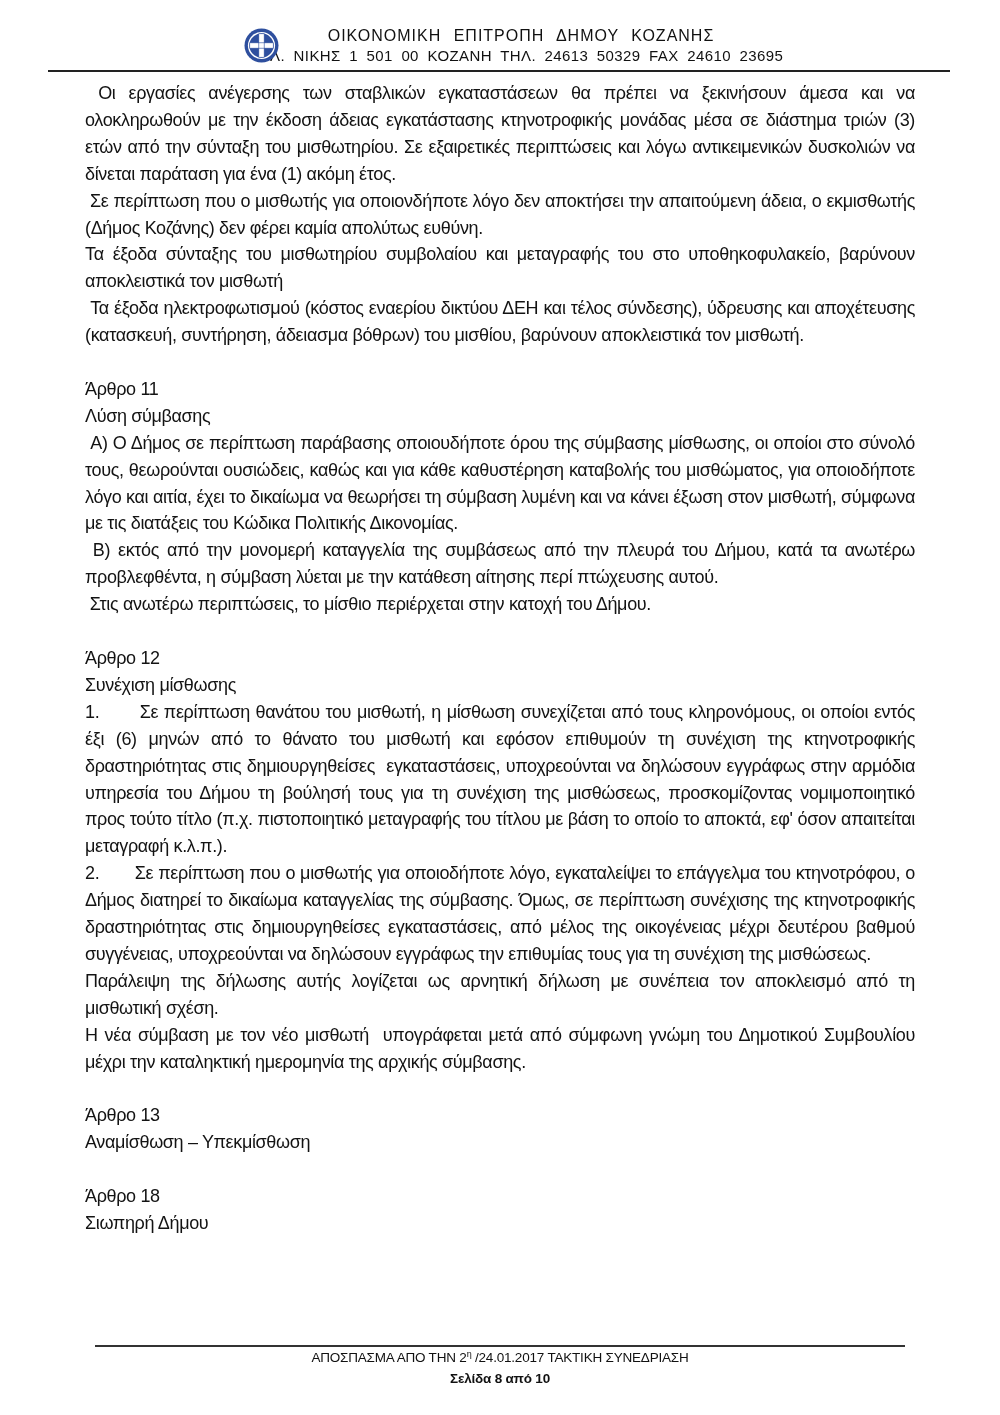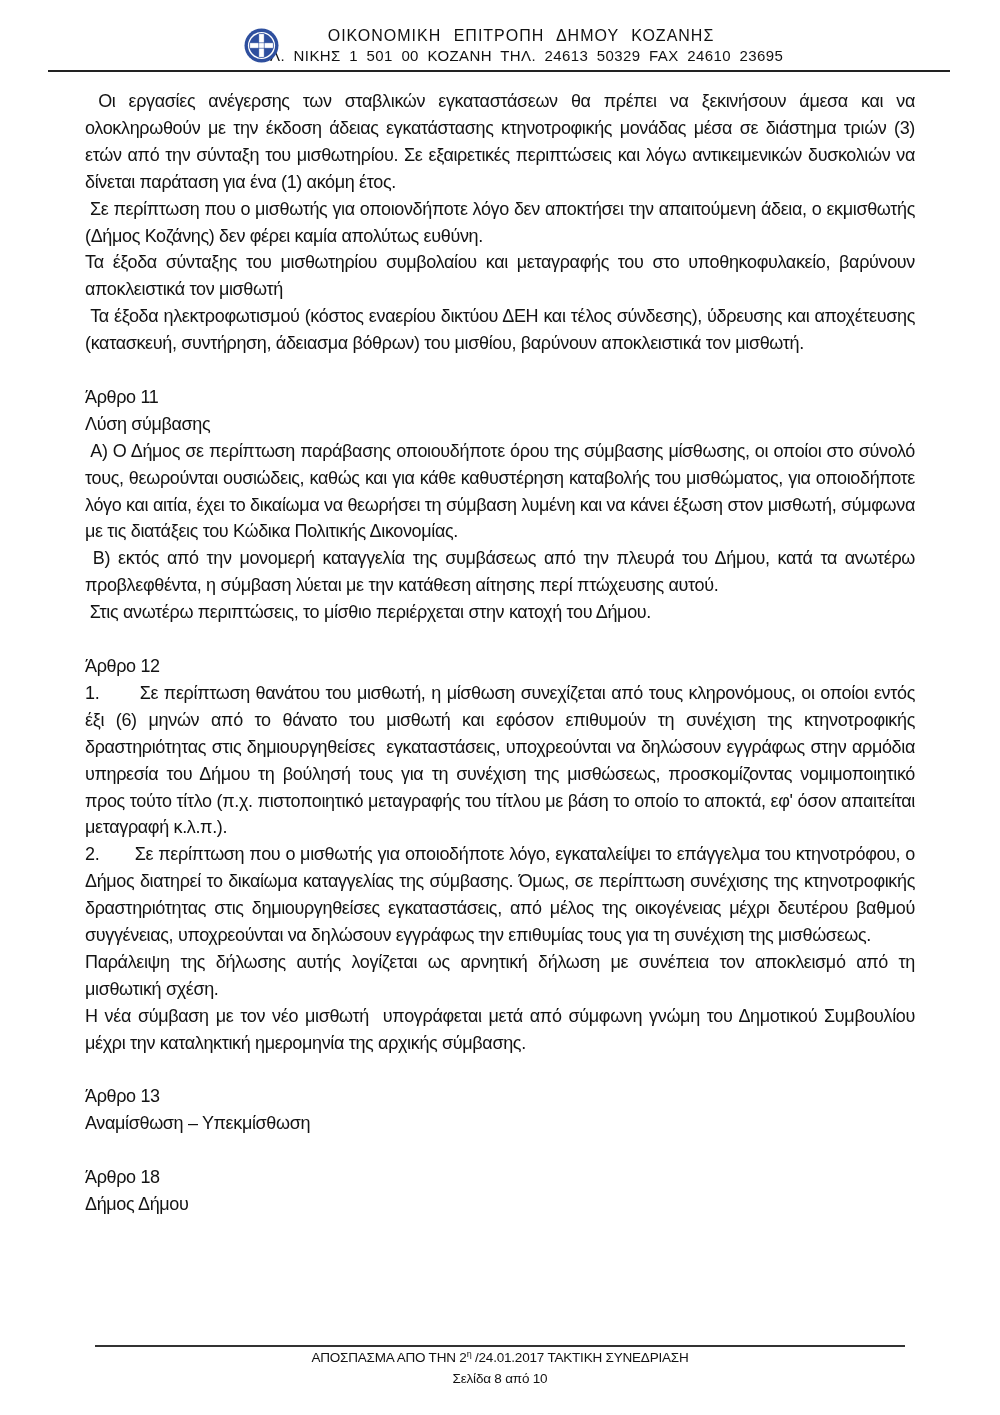"Οι εργασίες ανέγερσης των σταβλικών" .doc-body { top: 88px -> 80px }
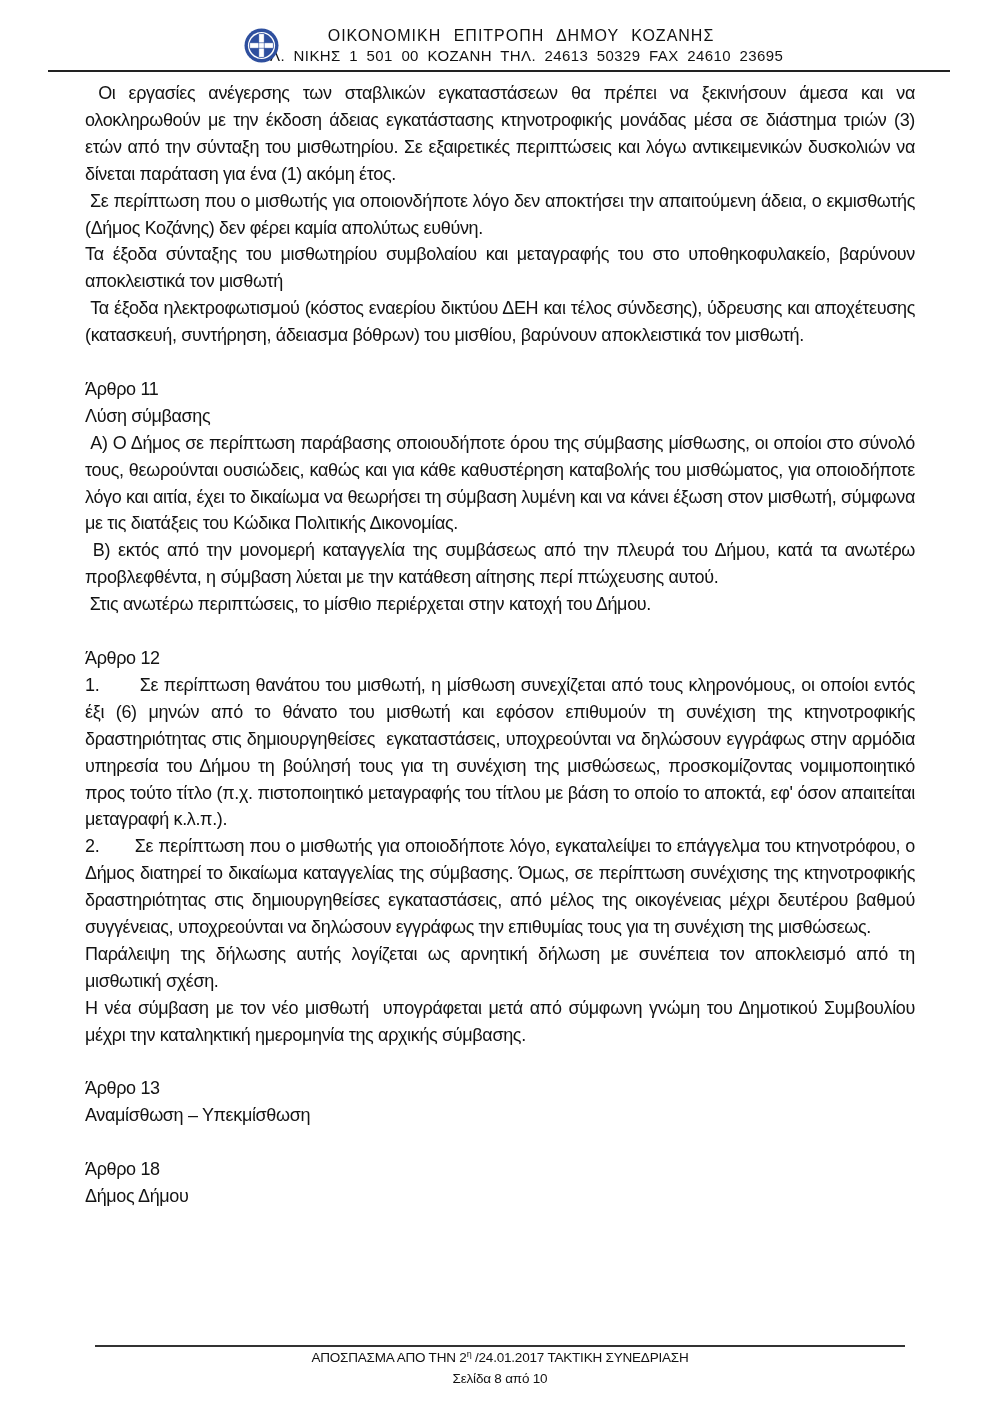"Συνέχιση μίσθωσης" p.body { html: none -> <p>Συνέχιση μίσθωσης</p> }
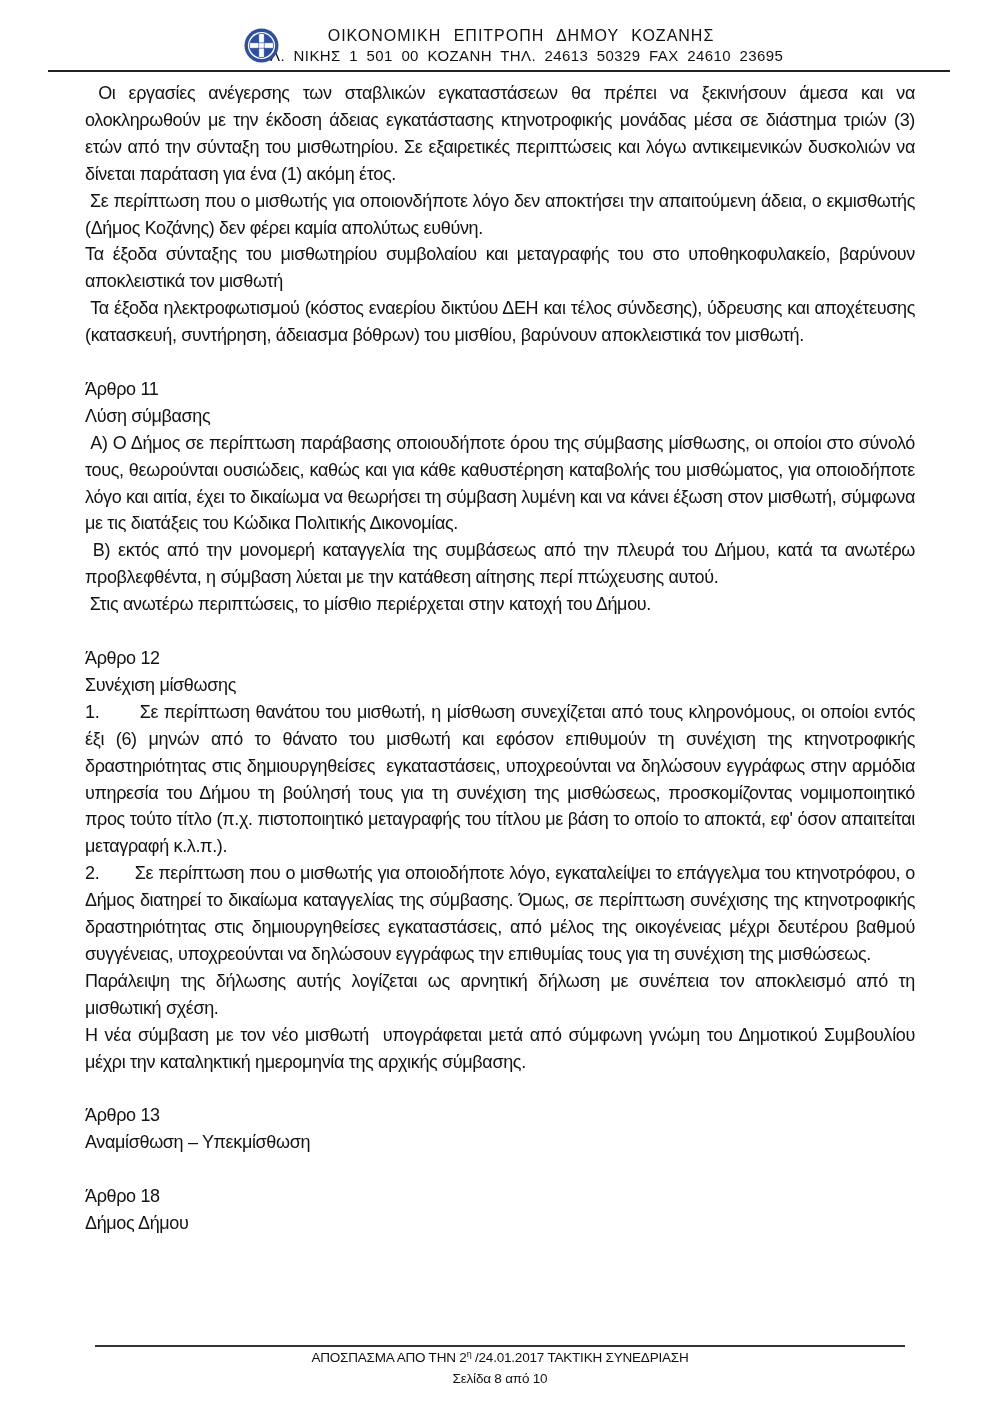"Δήμος Δήμου" p.body { text: Δήμος -> Σιωπηρή }
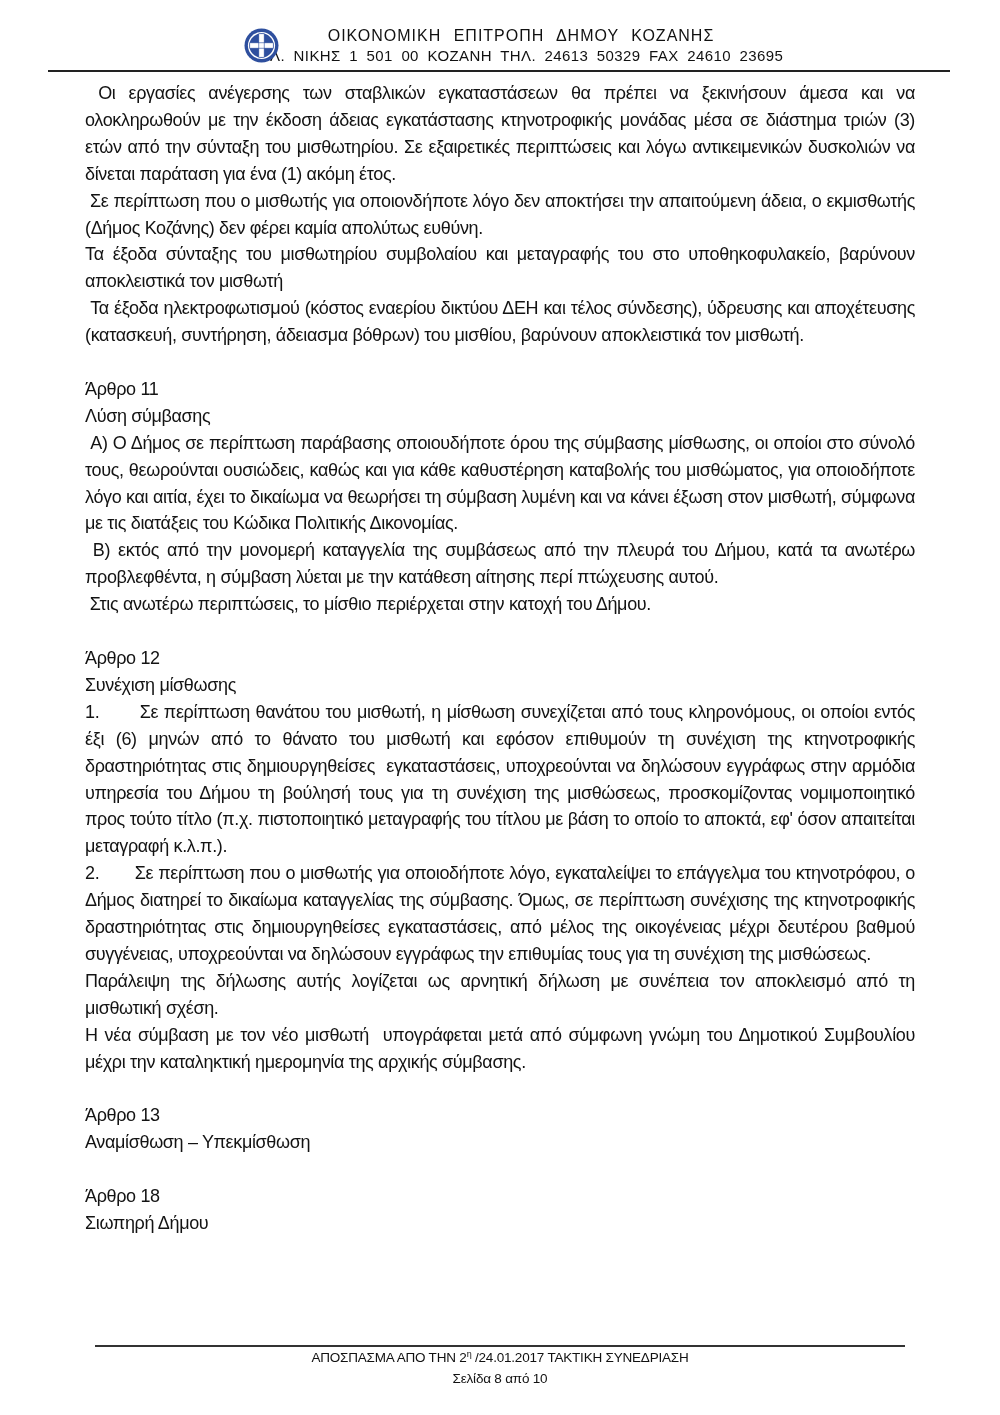"Σελίδα 8 από 10" .footer-line2 { font-weight: none -> bold }
